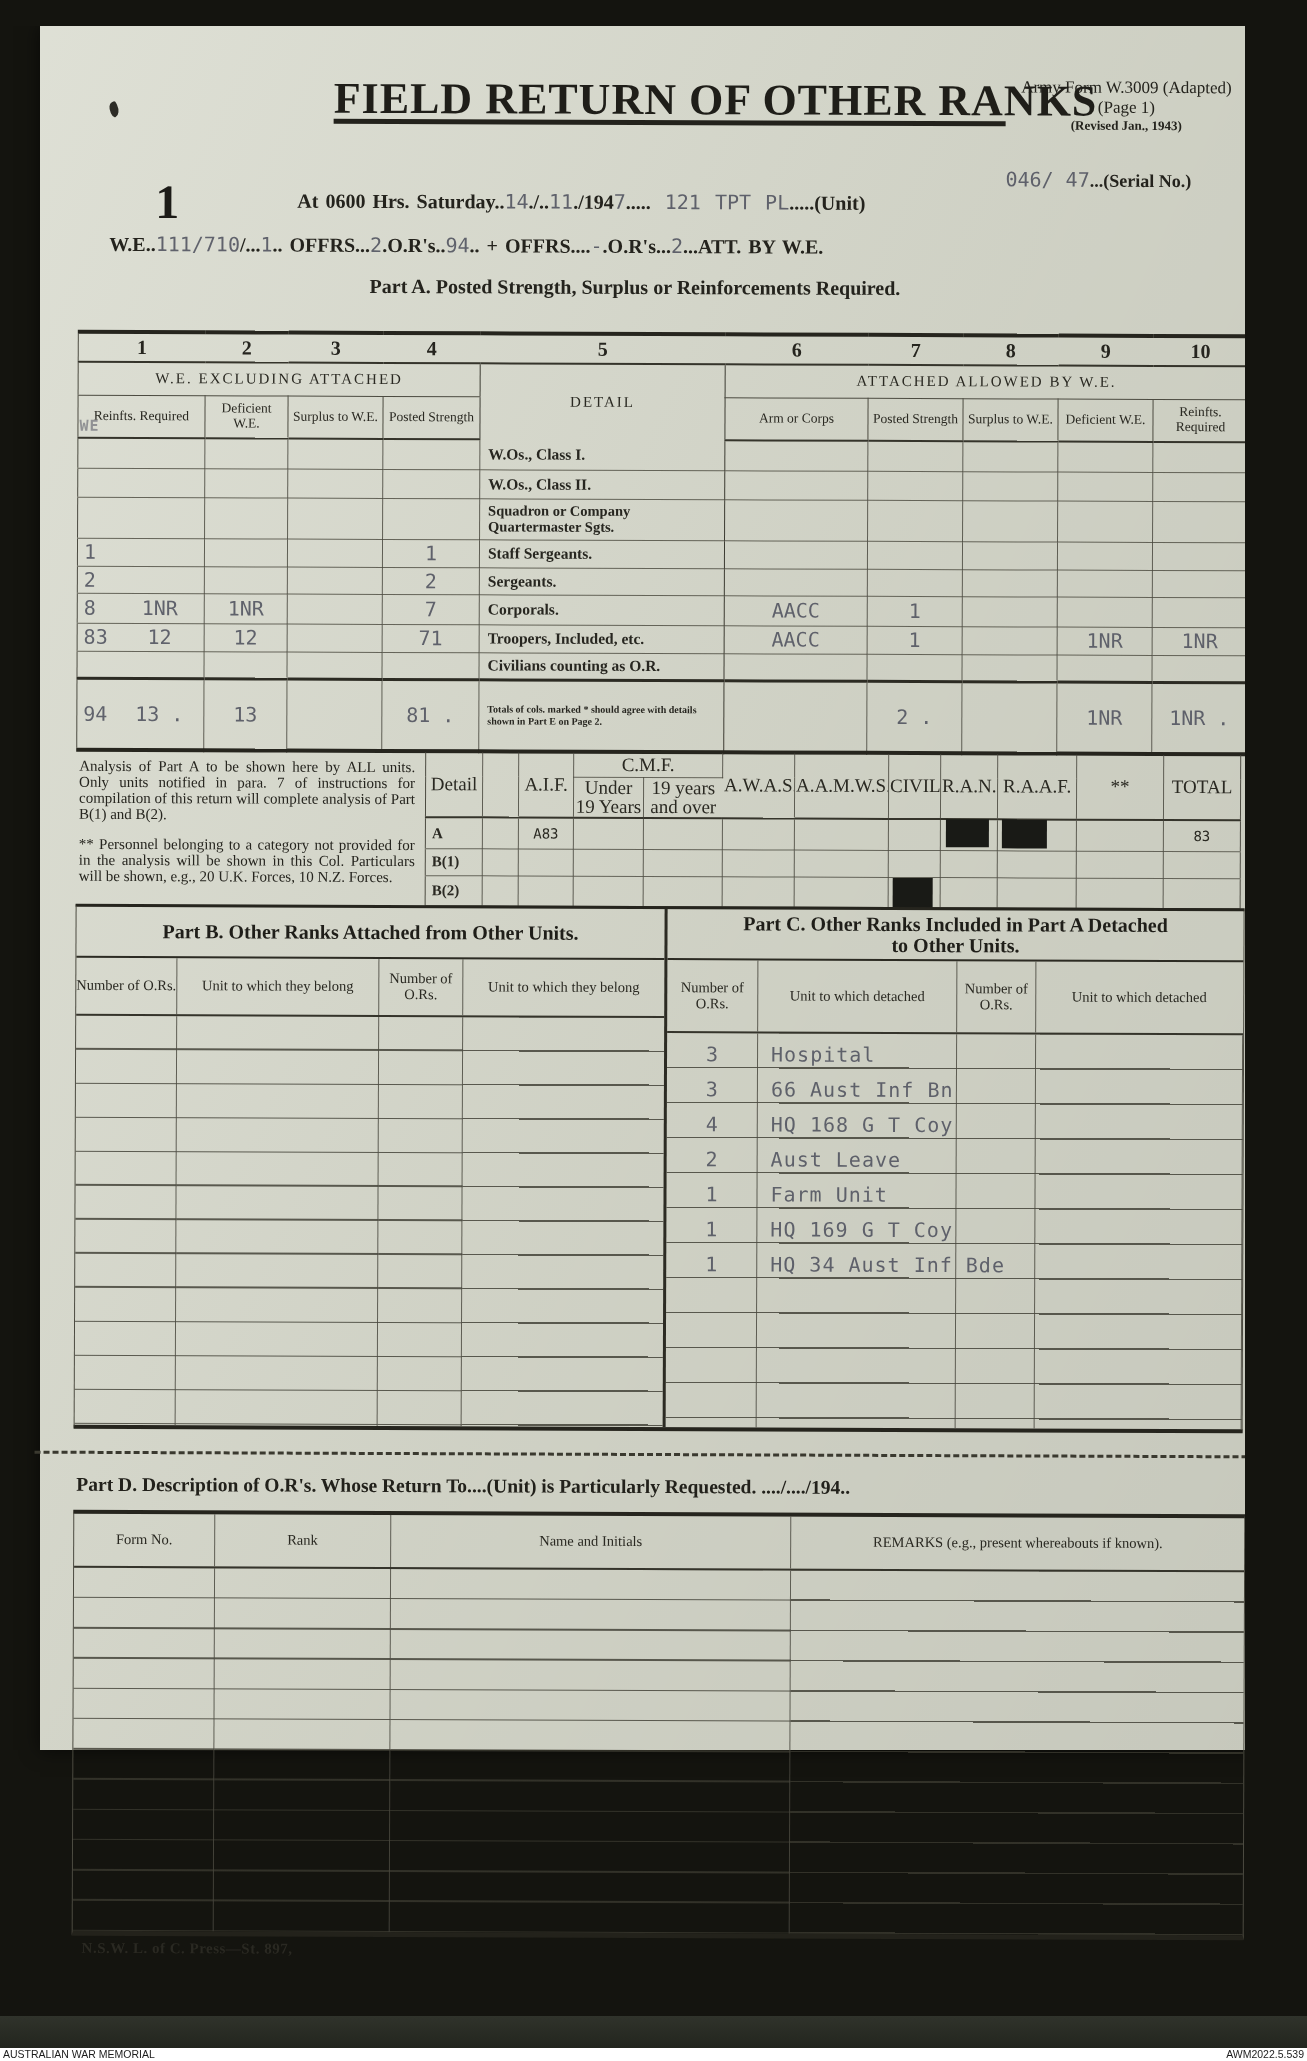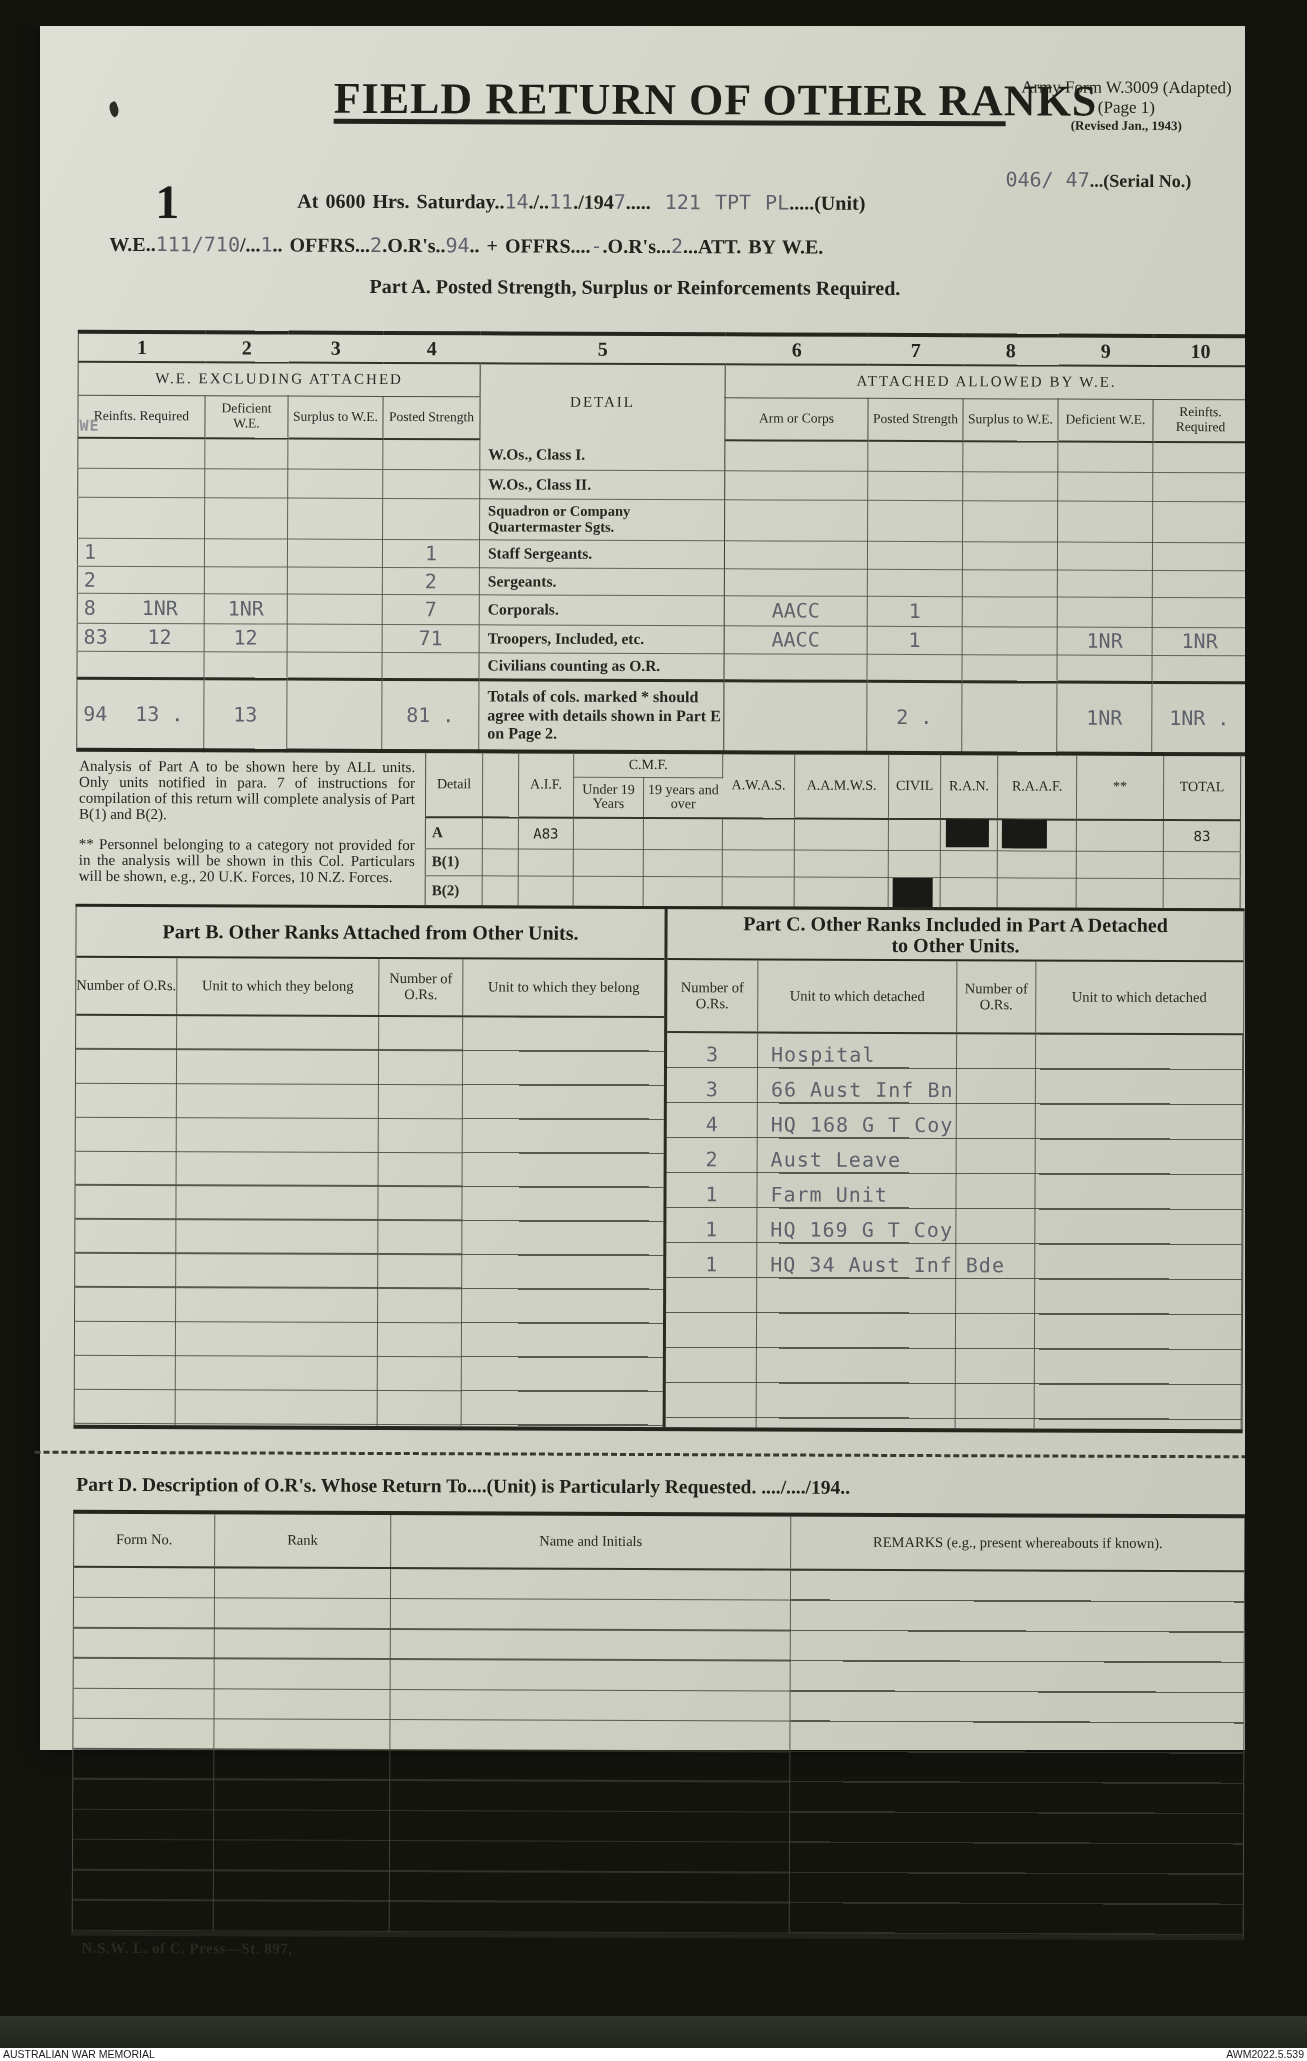"Totals of cols. marked *" tr.totals td.det { font-size: 16px -> 10px }
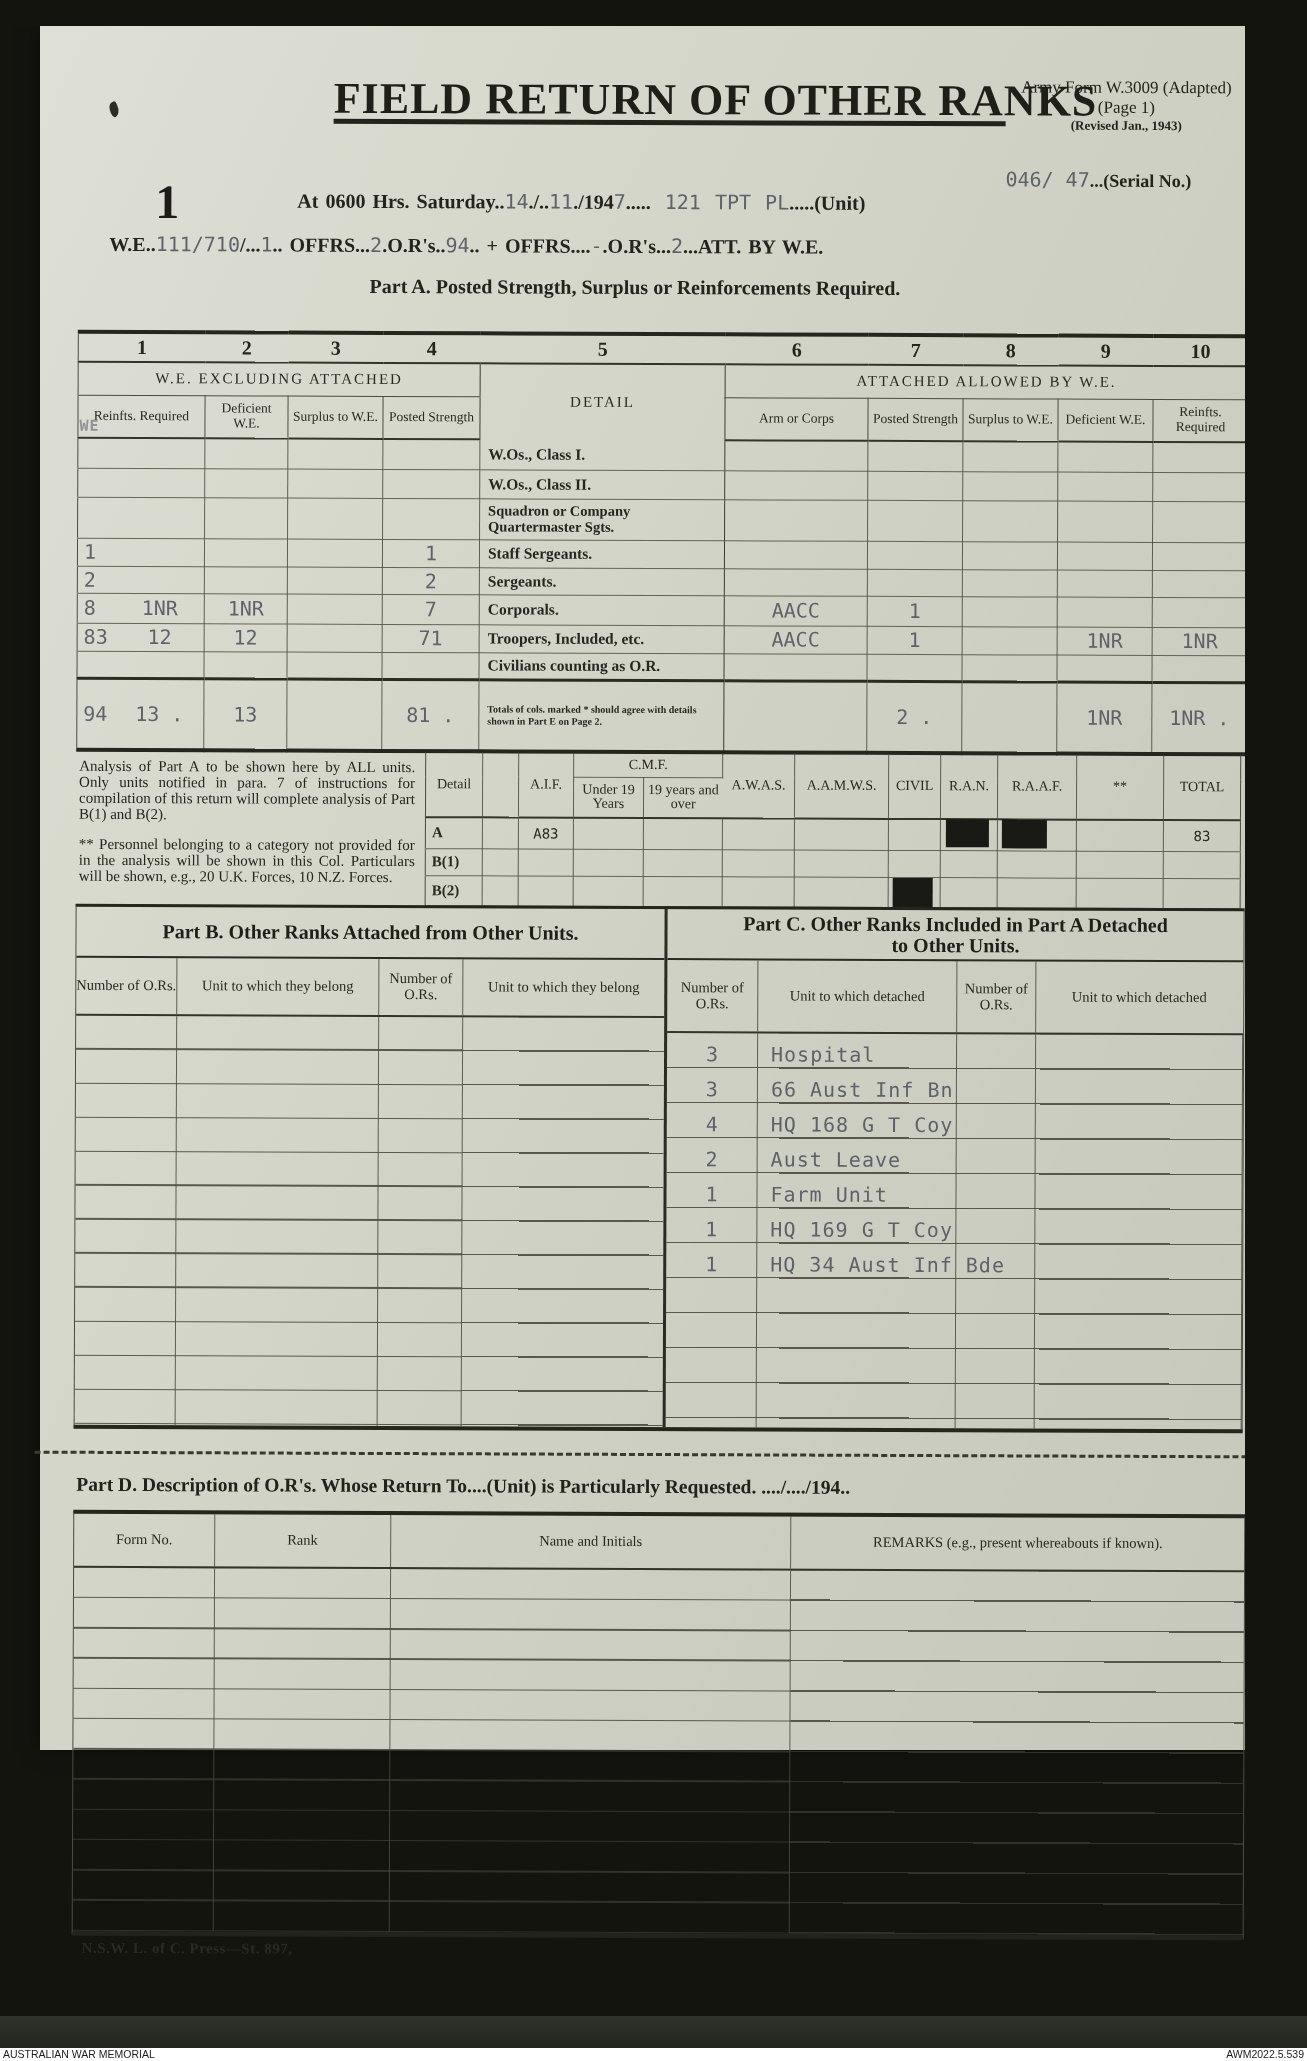"C.M.F." table.an tr.anh td { font-size: 14px -> 19px }
